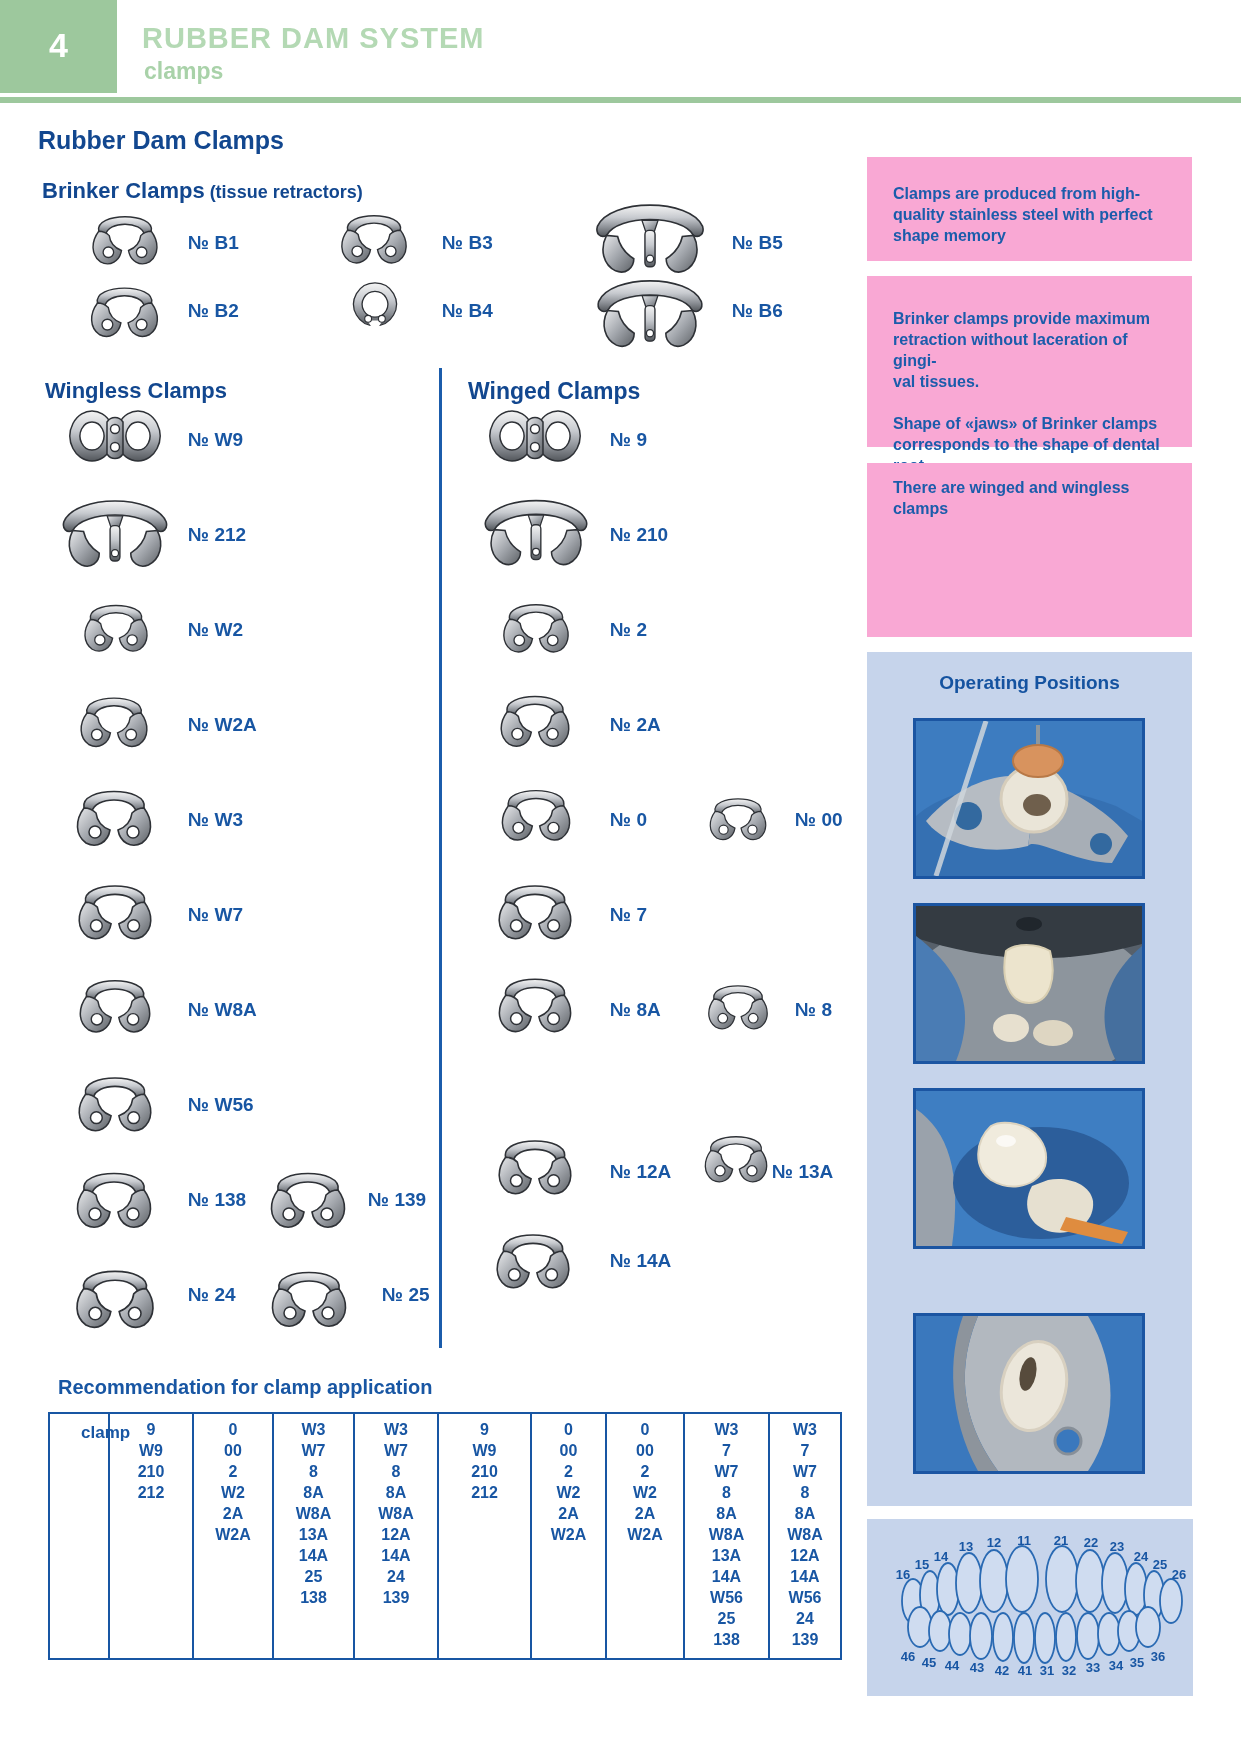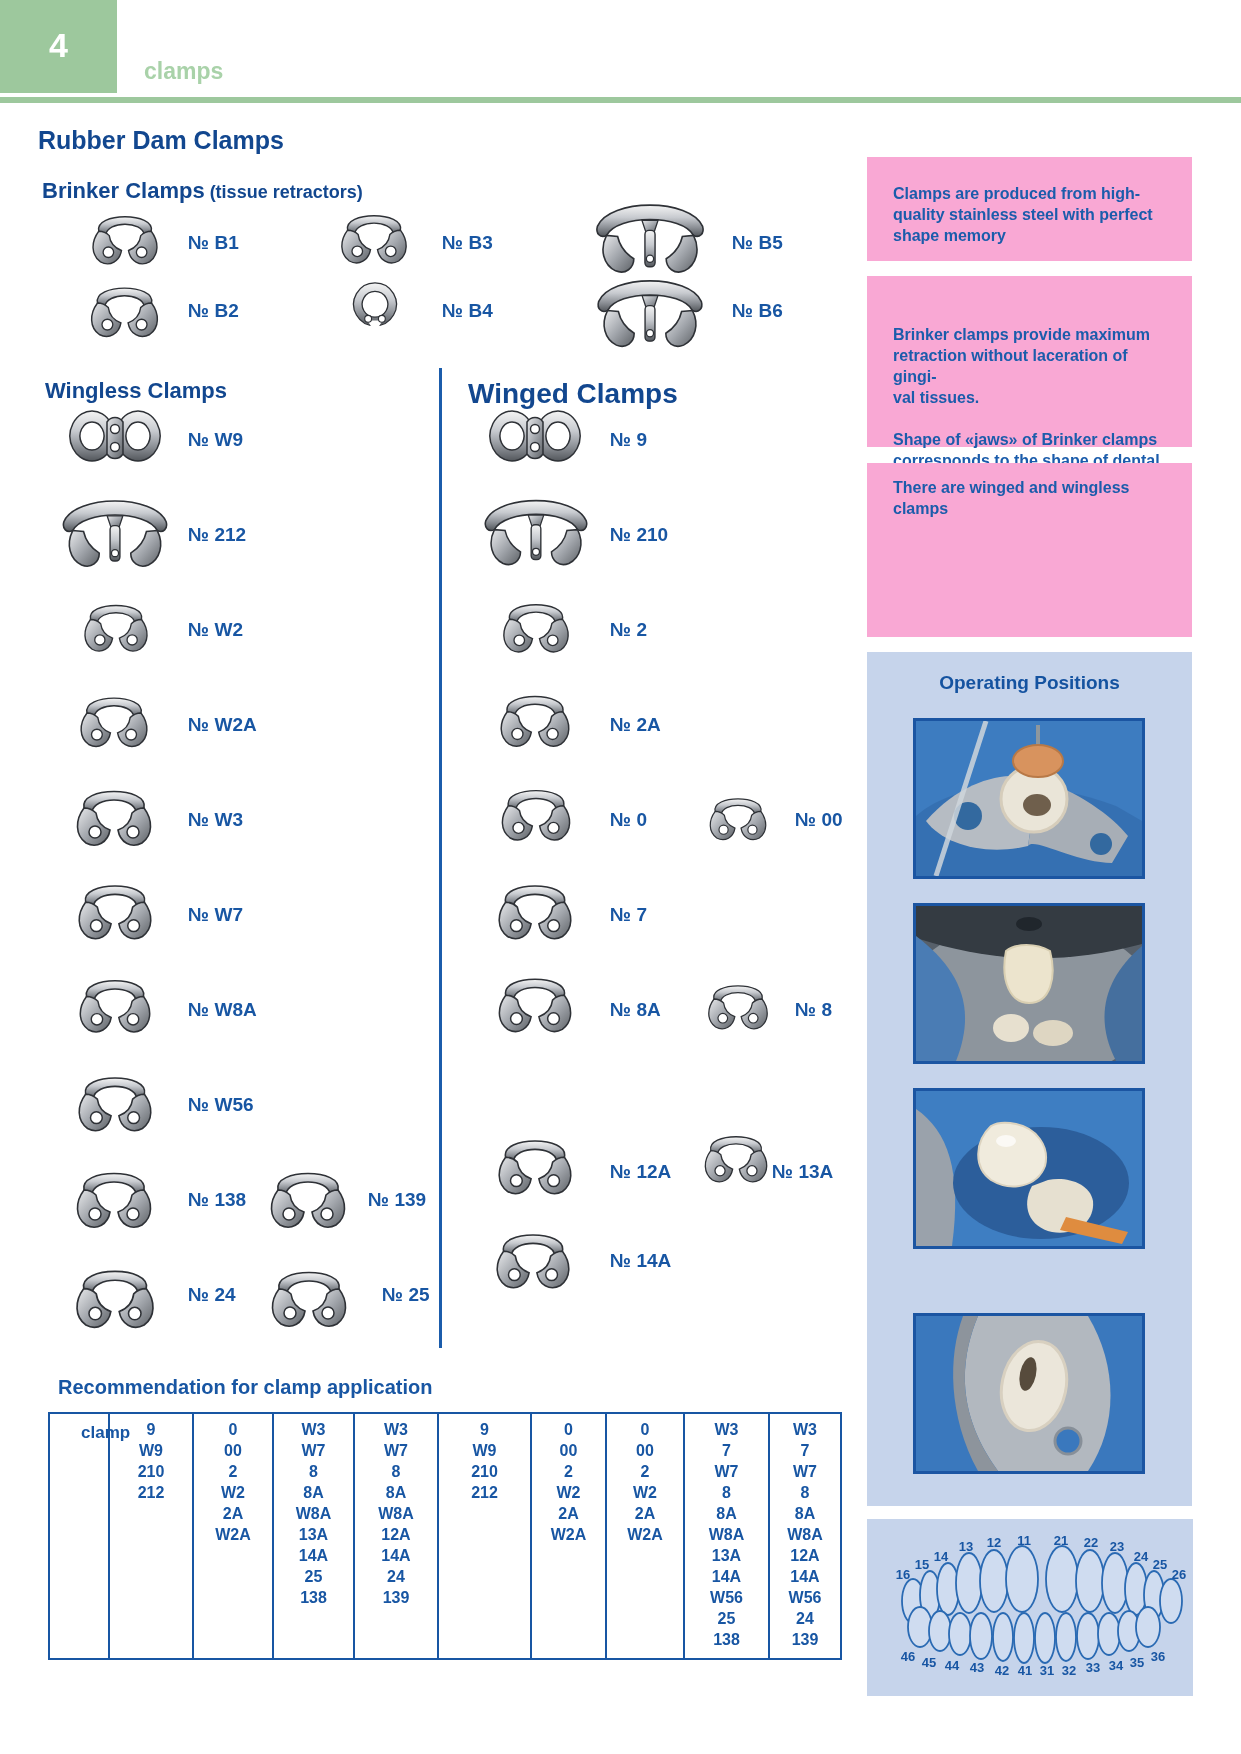"RUBBER DAM SYSTEM" div.abs { html: none -> <div>RUBBER DAM SYSTEM</div> }
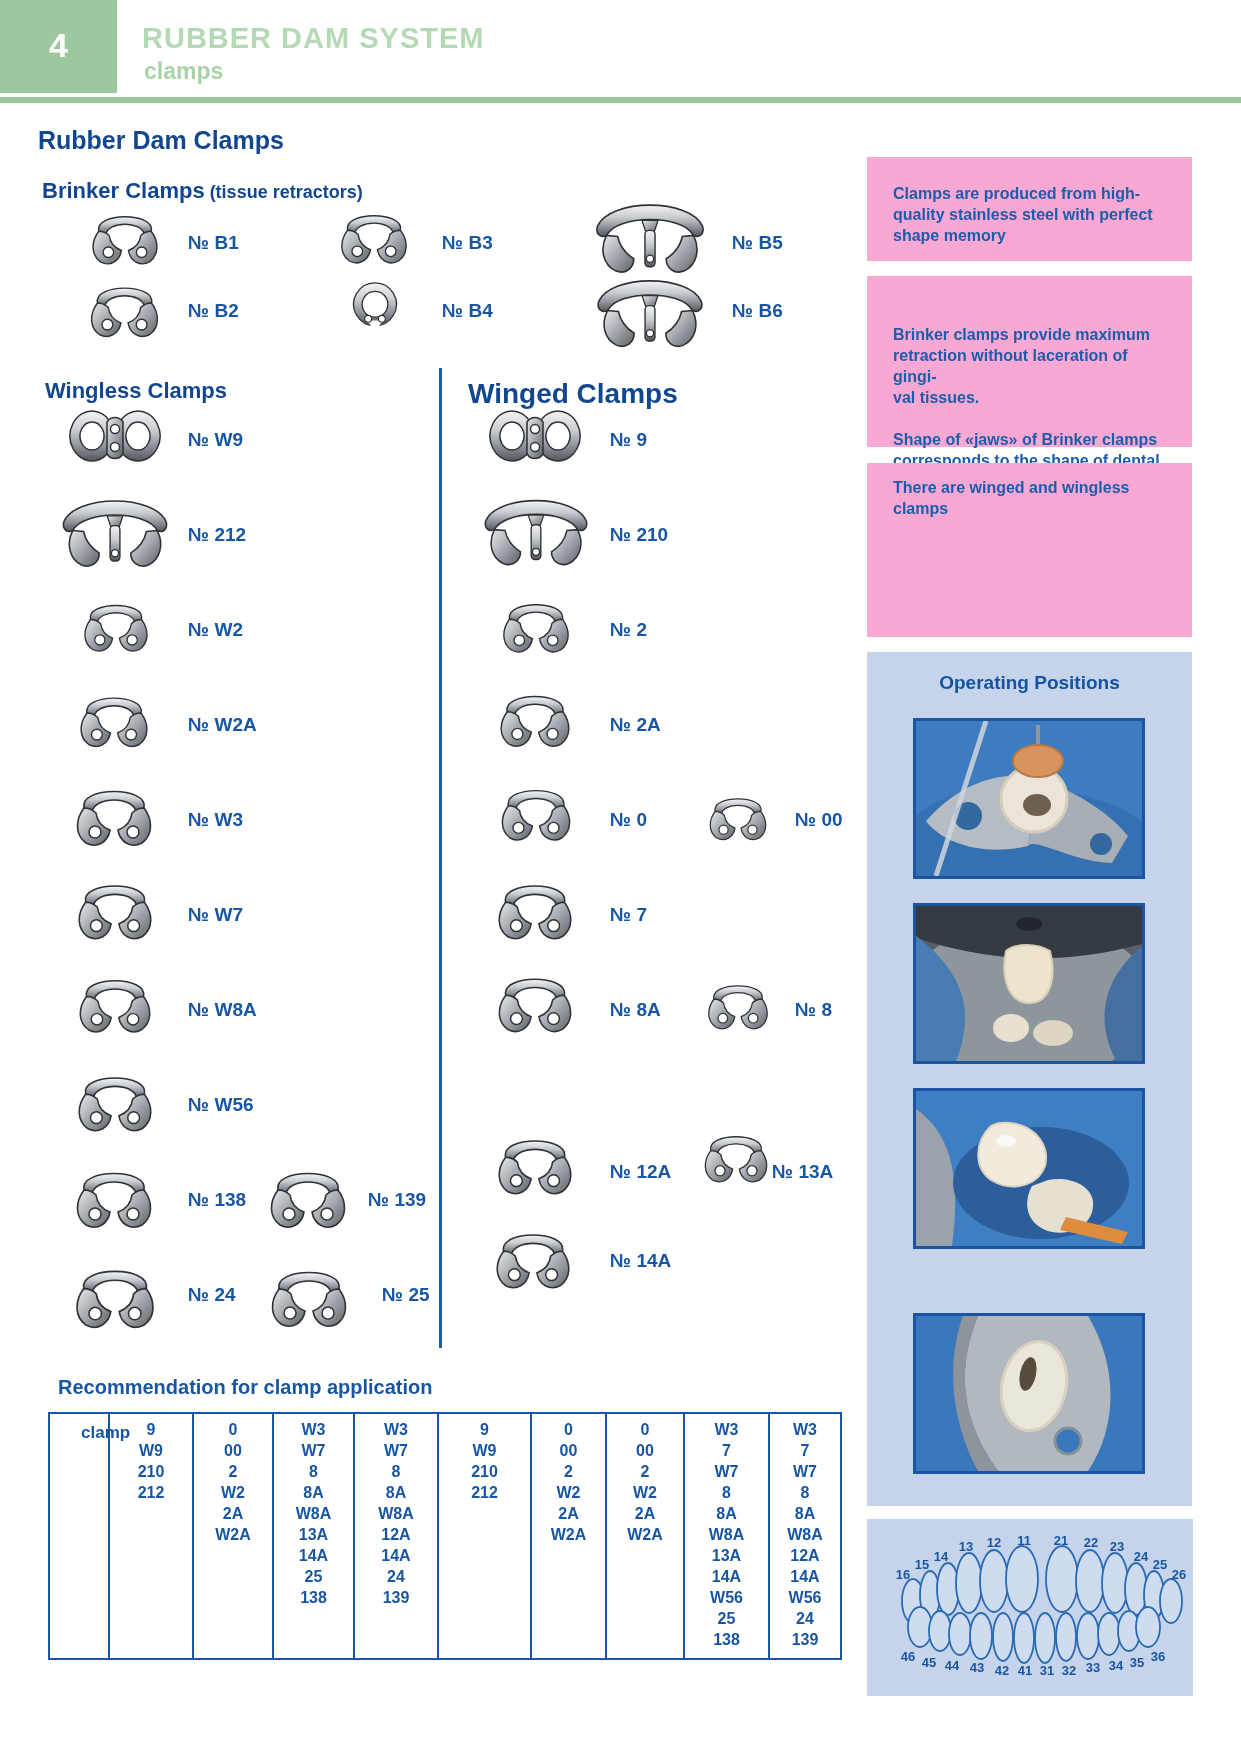"Brinker clamps provide maximum" div.abs { padding-top: 48px -> 32px }
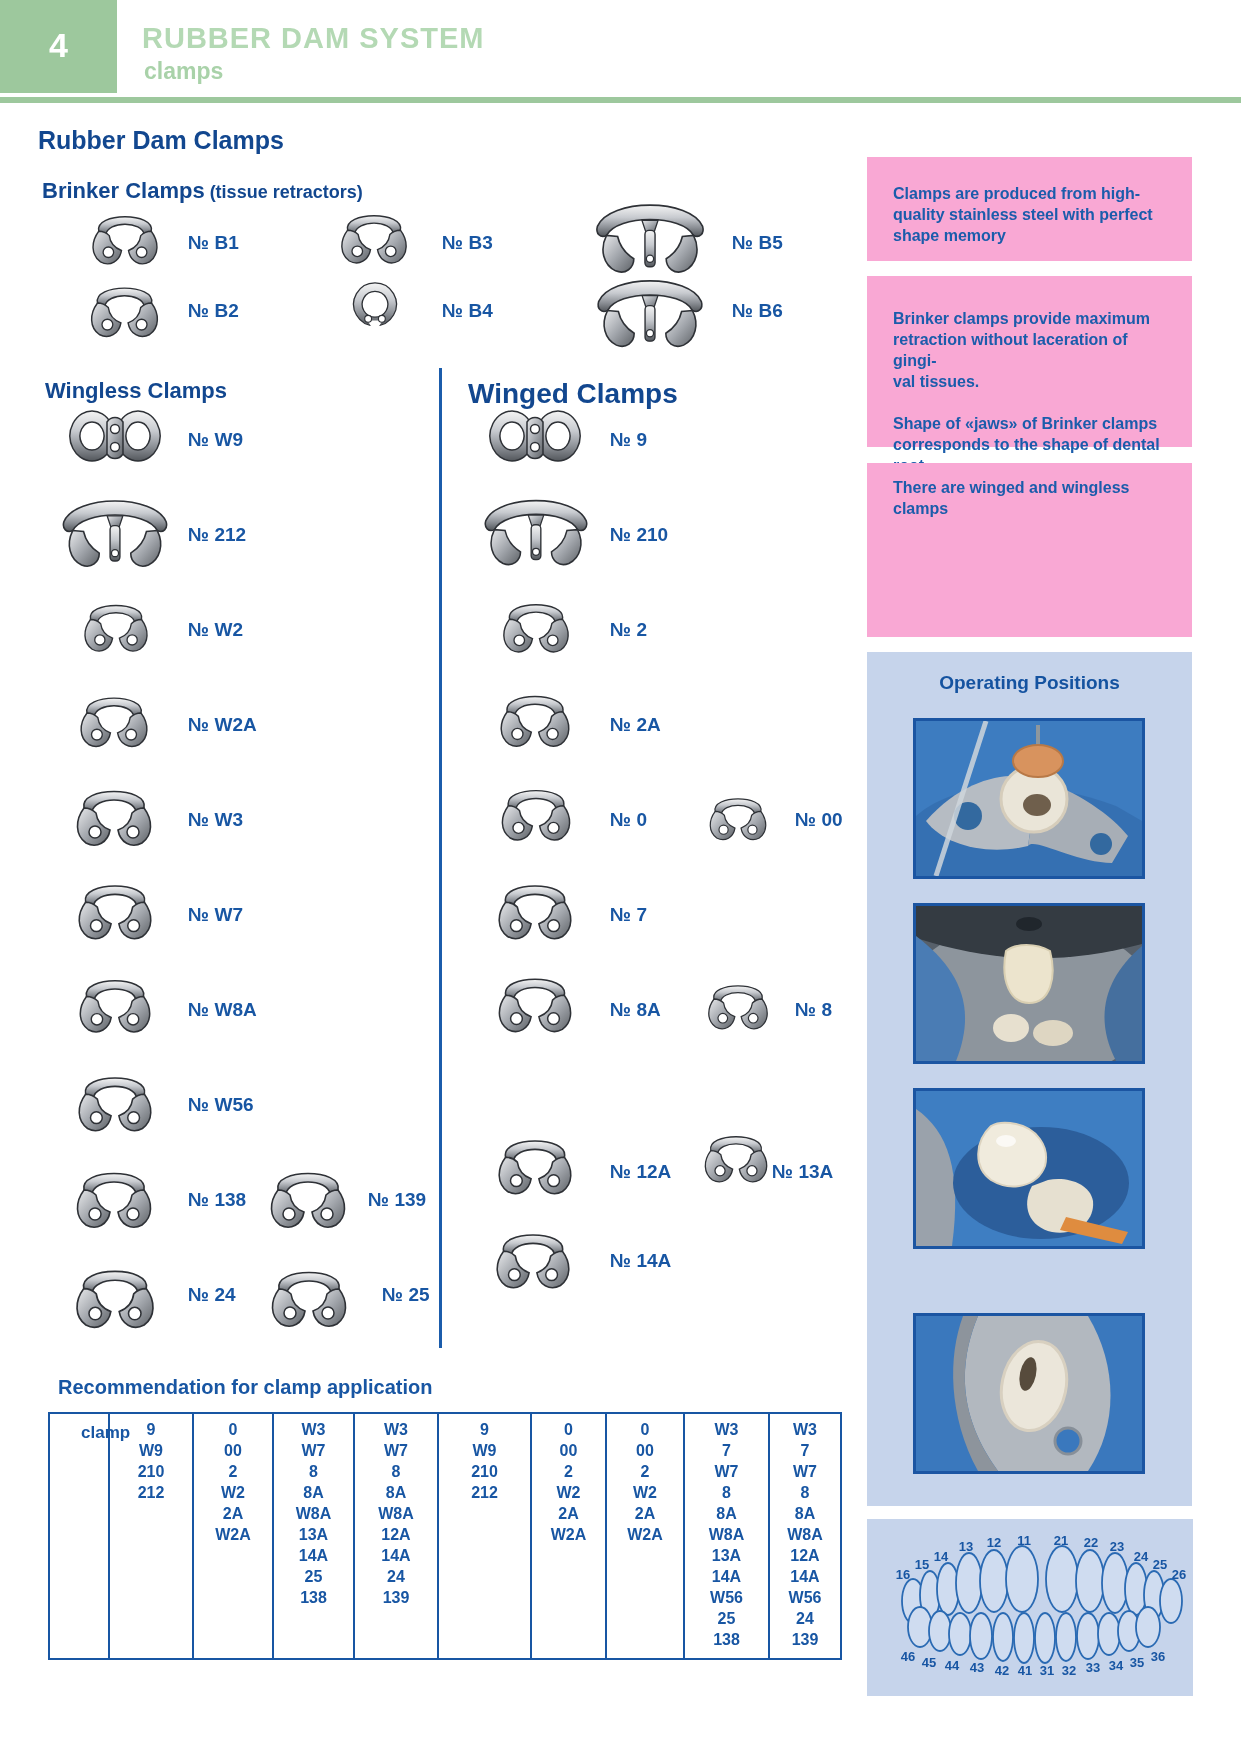"Winged Clamps" #h-winged { font-size: 28px -> 23px }
